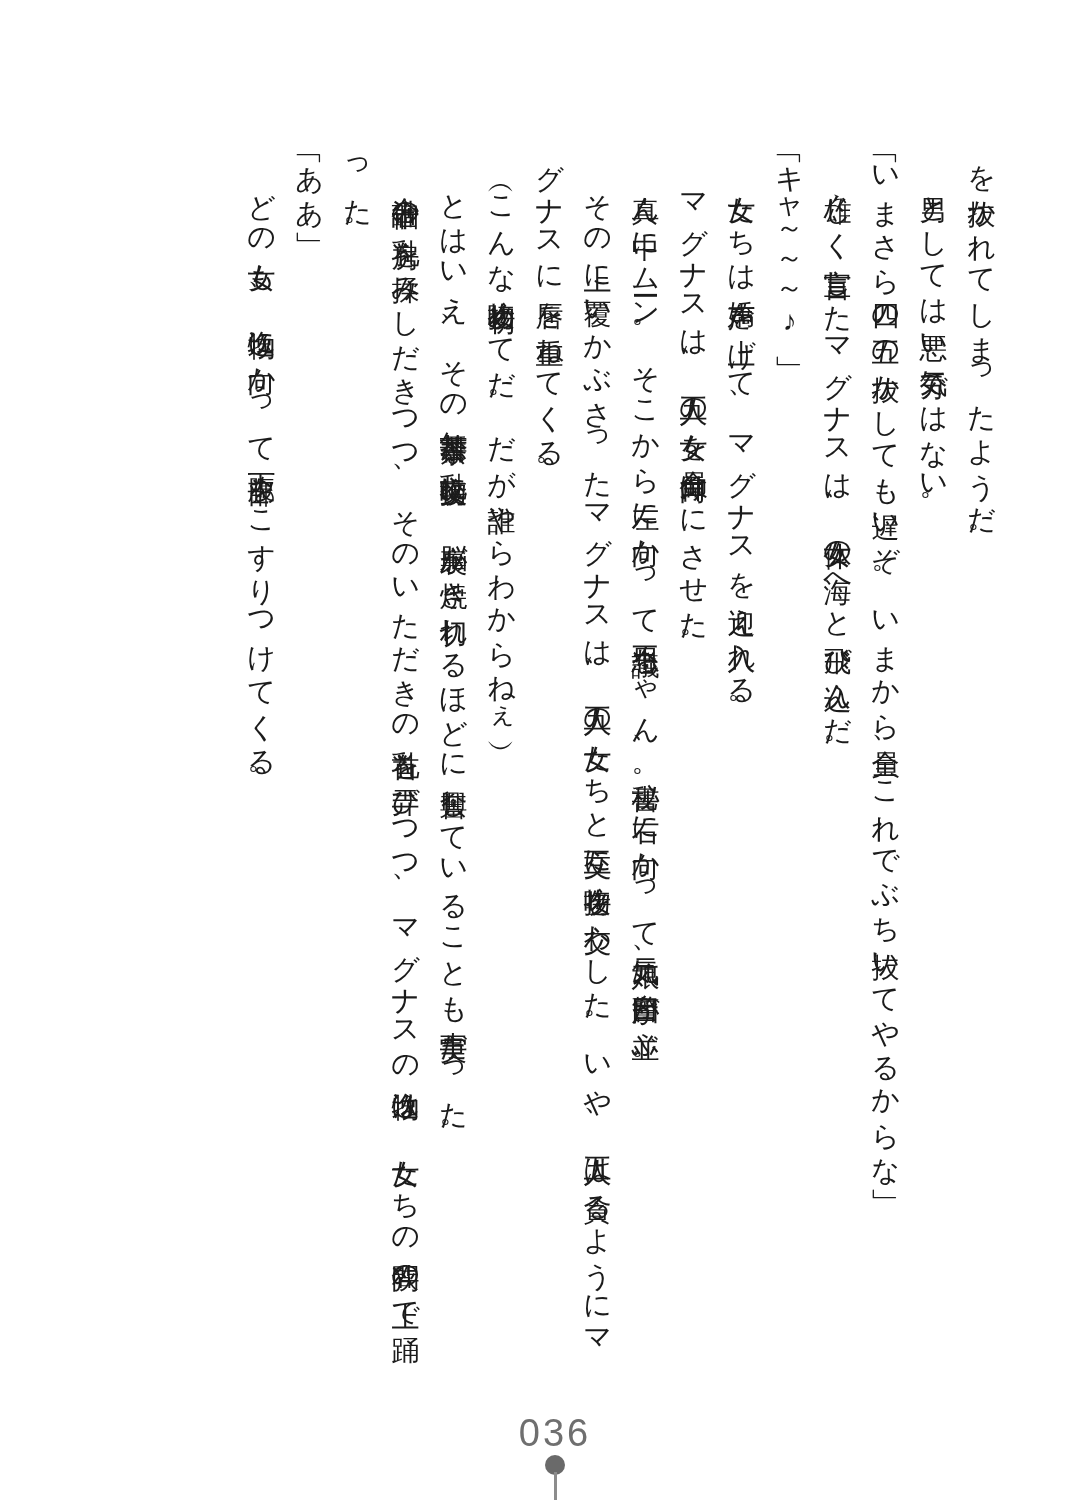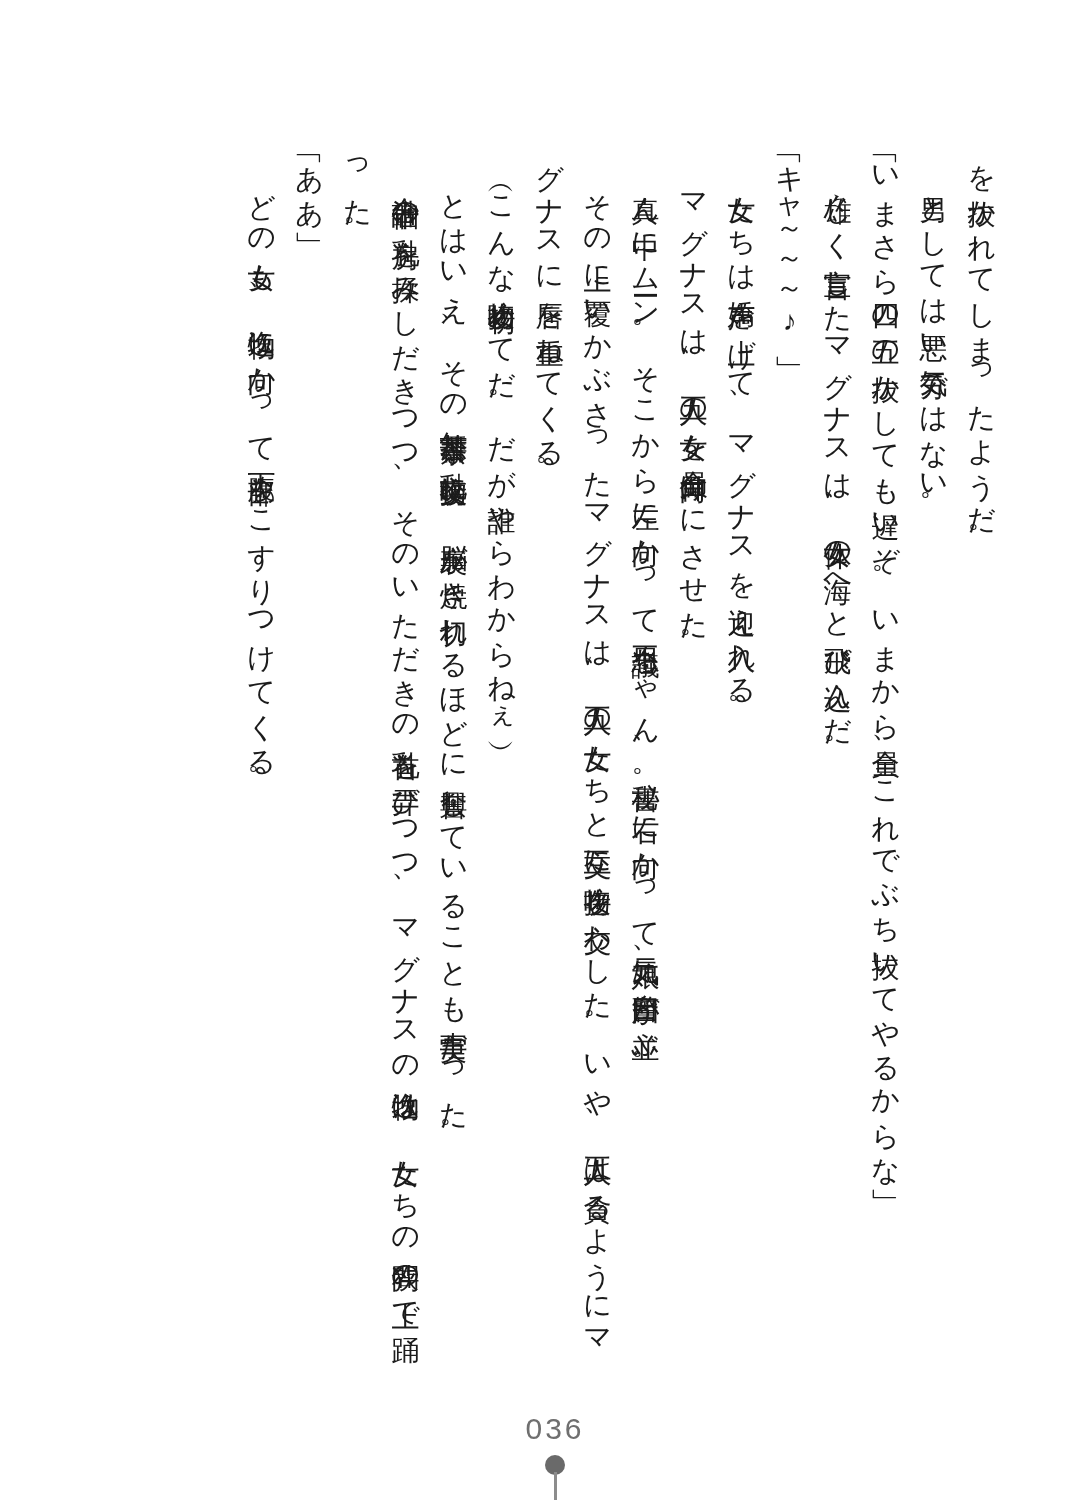"036" .page-number { font-size: 30px -> 38px }
